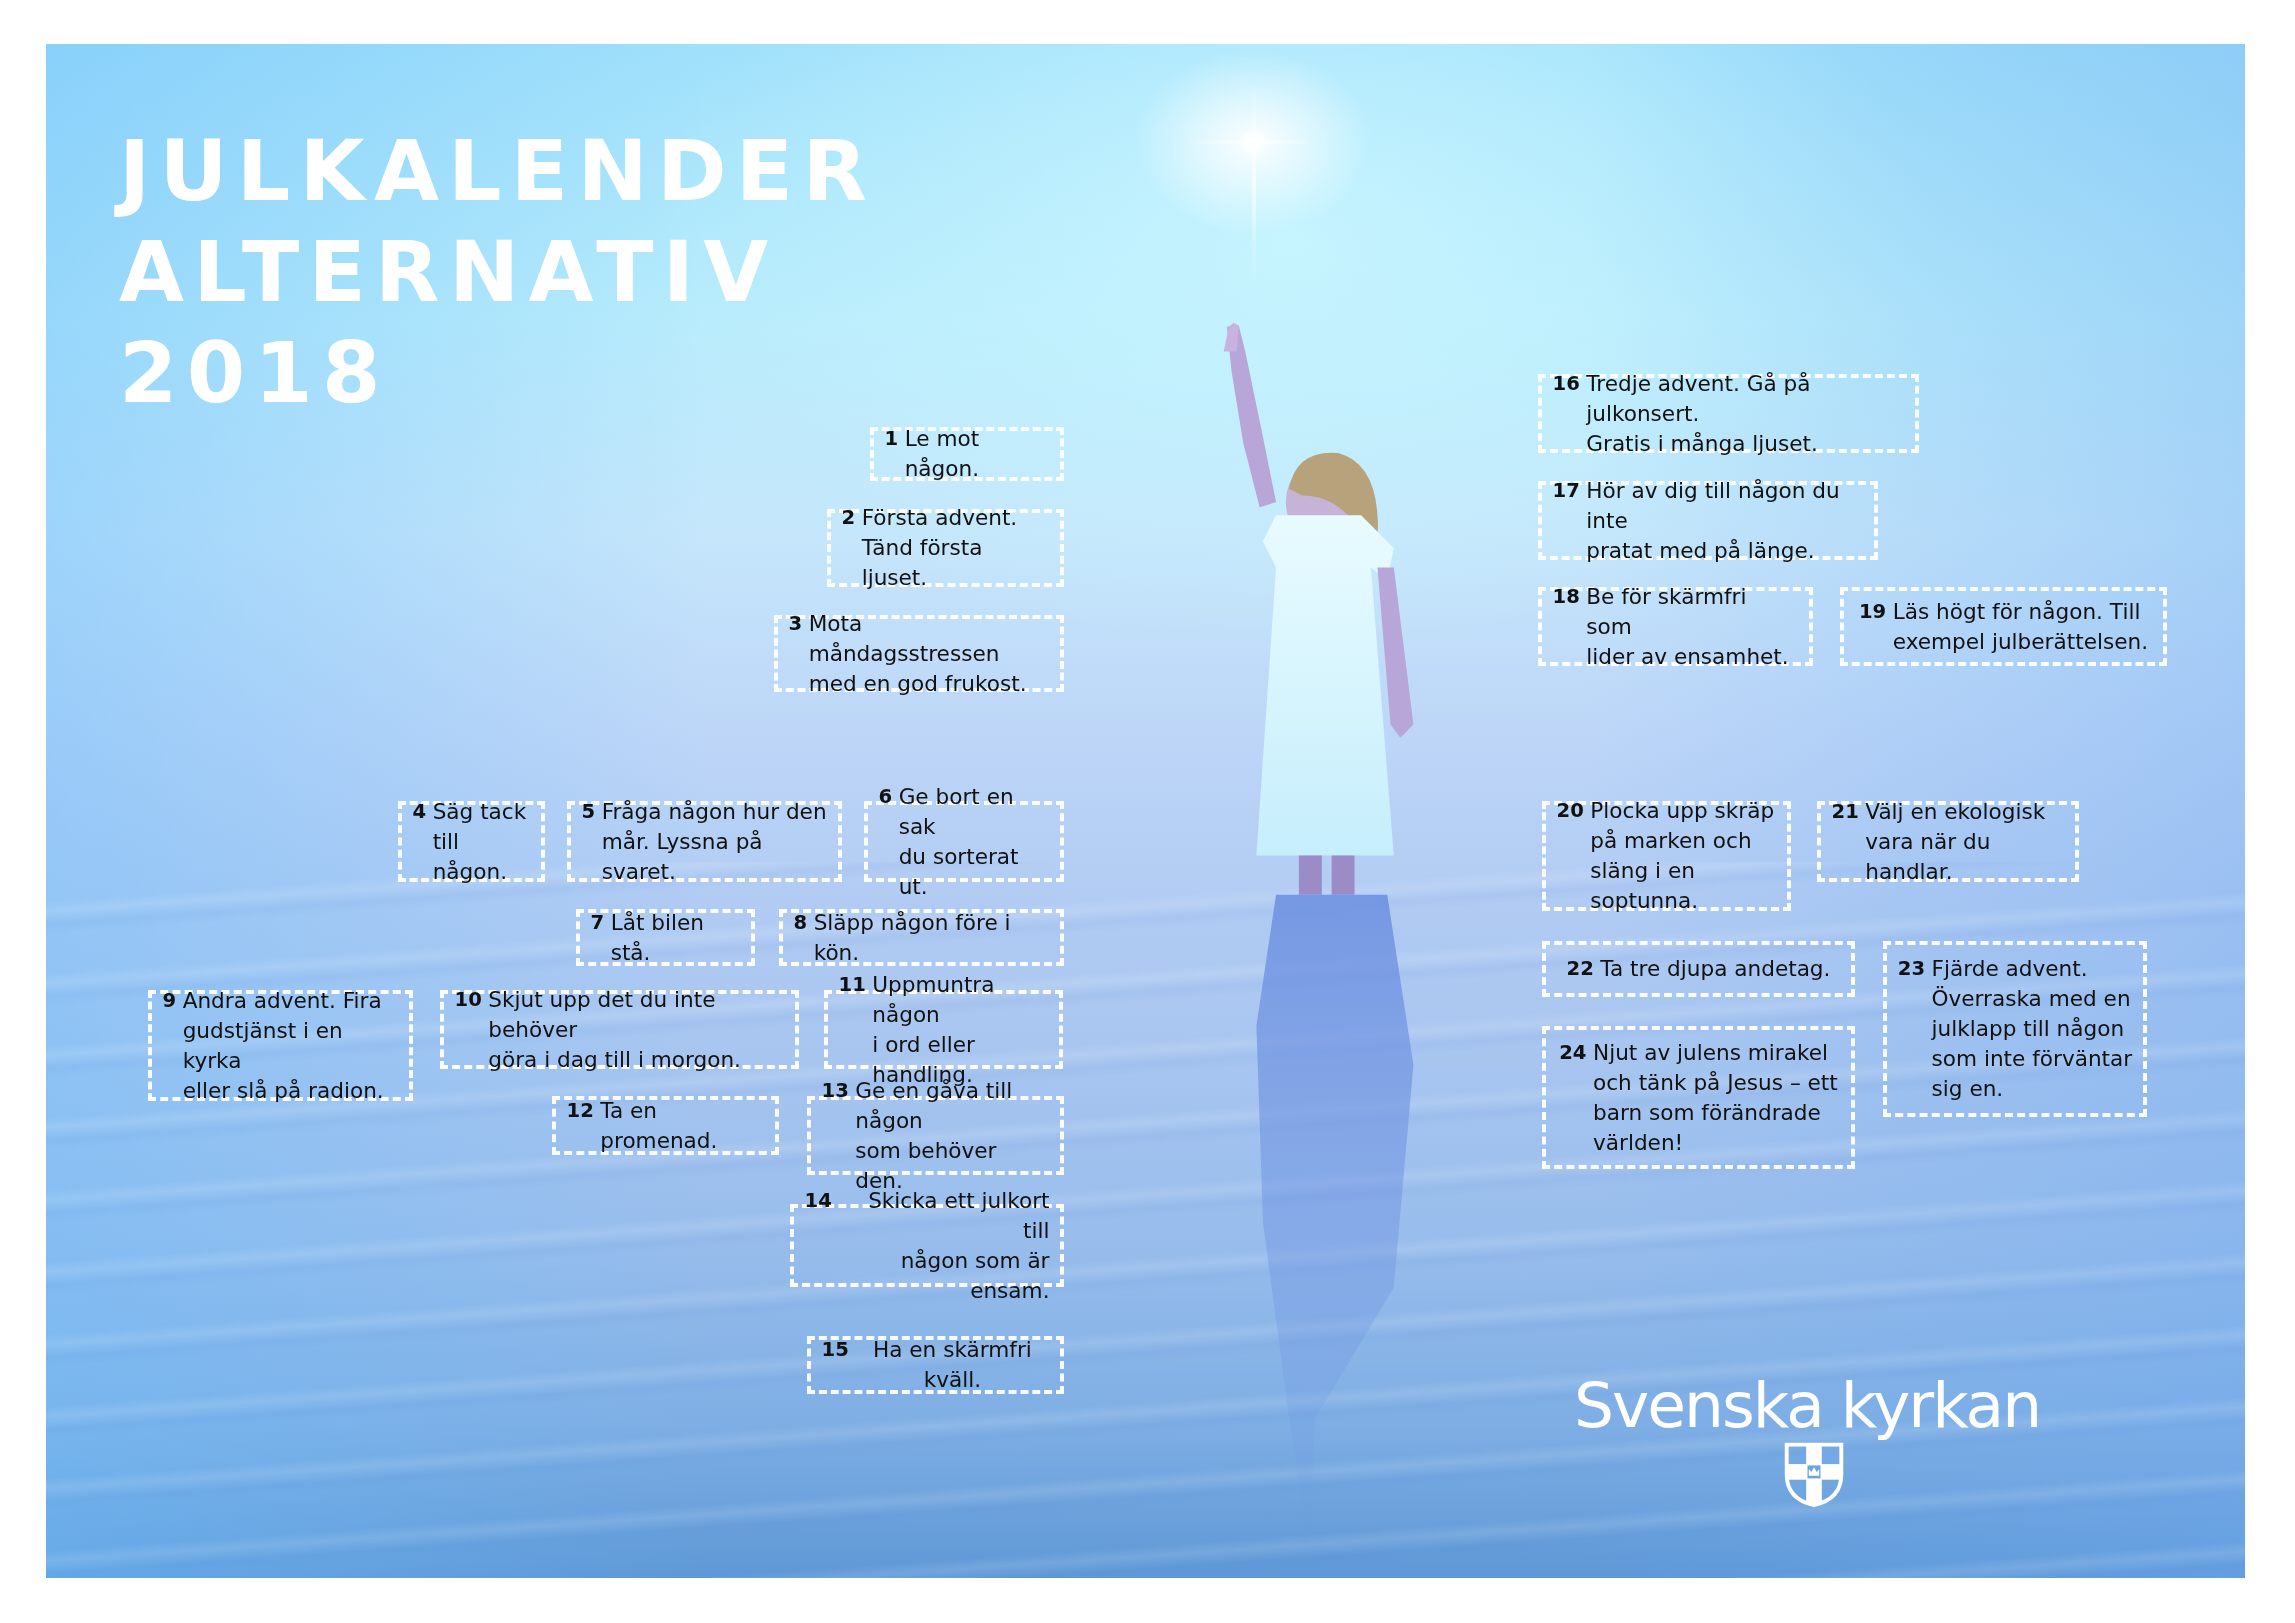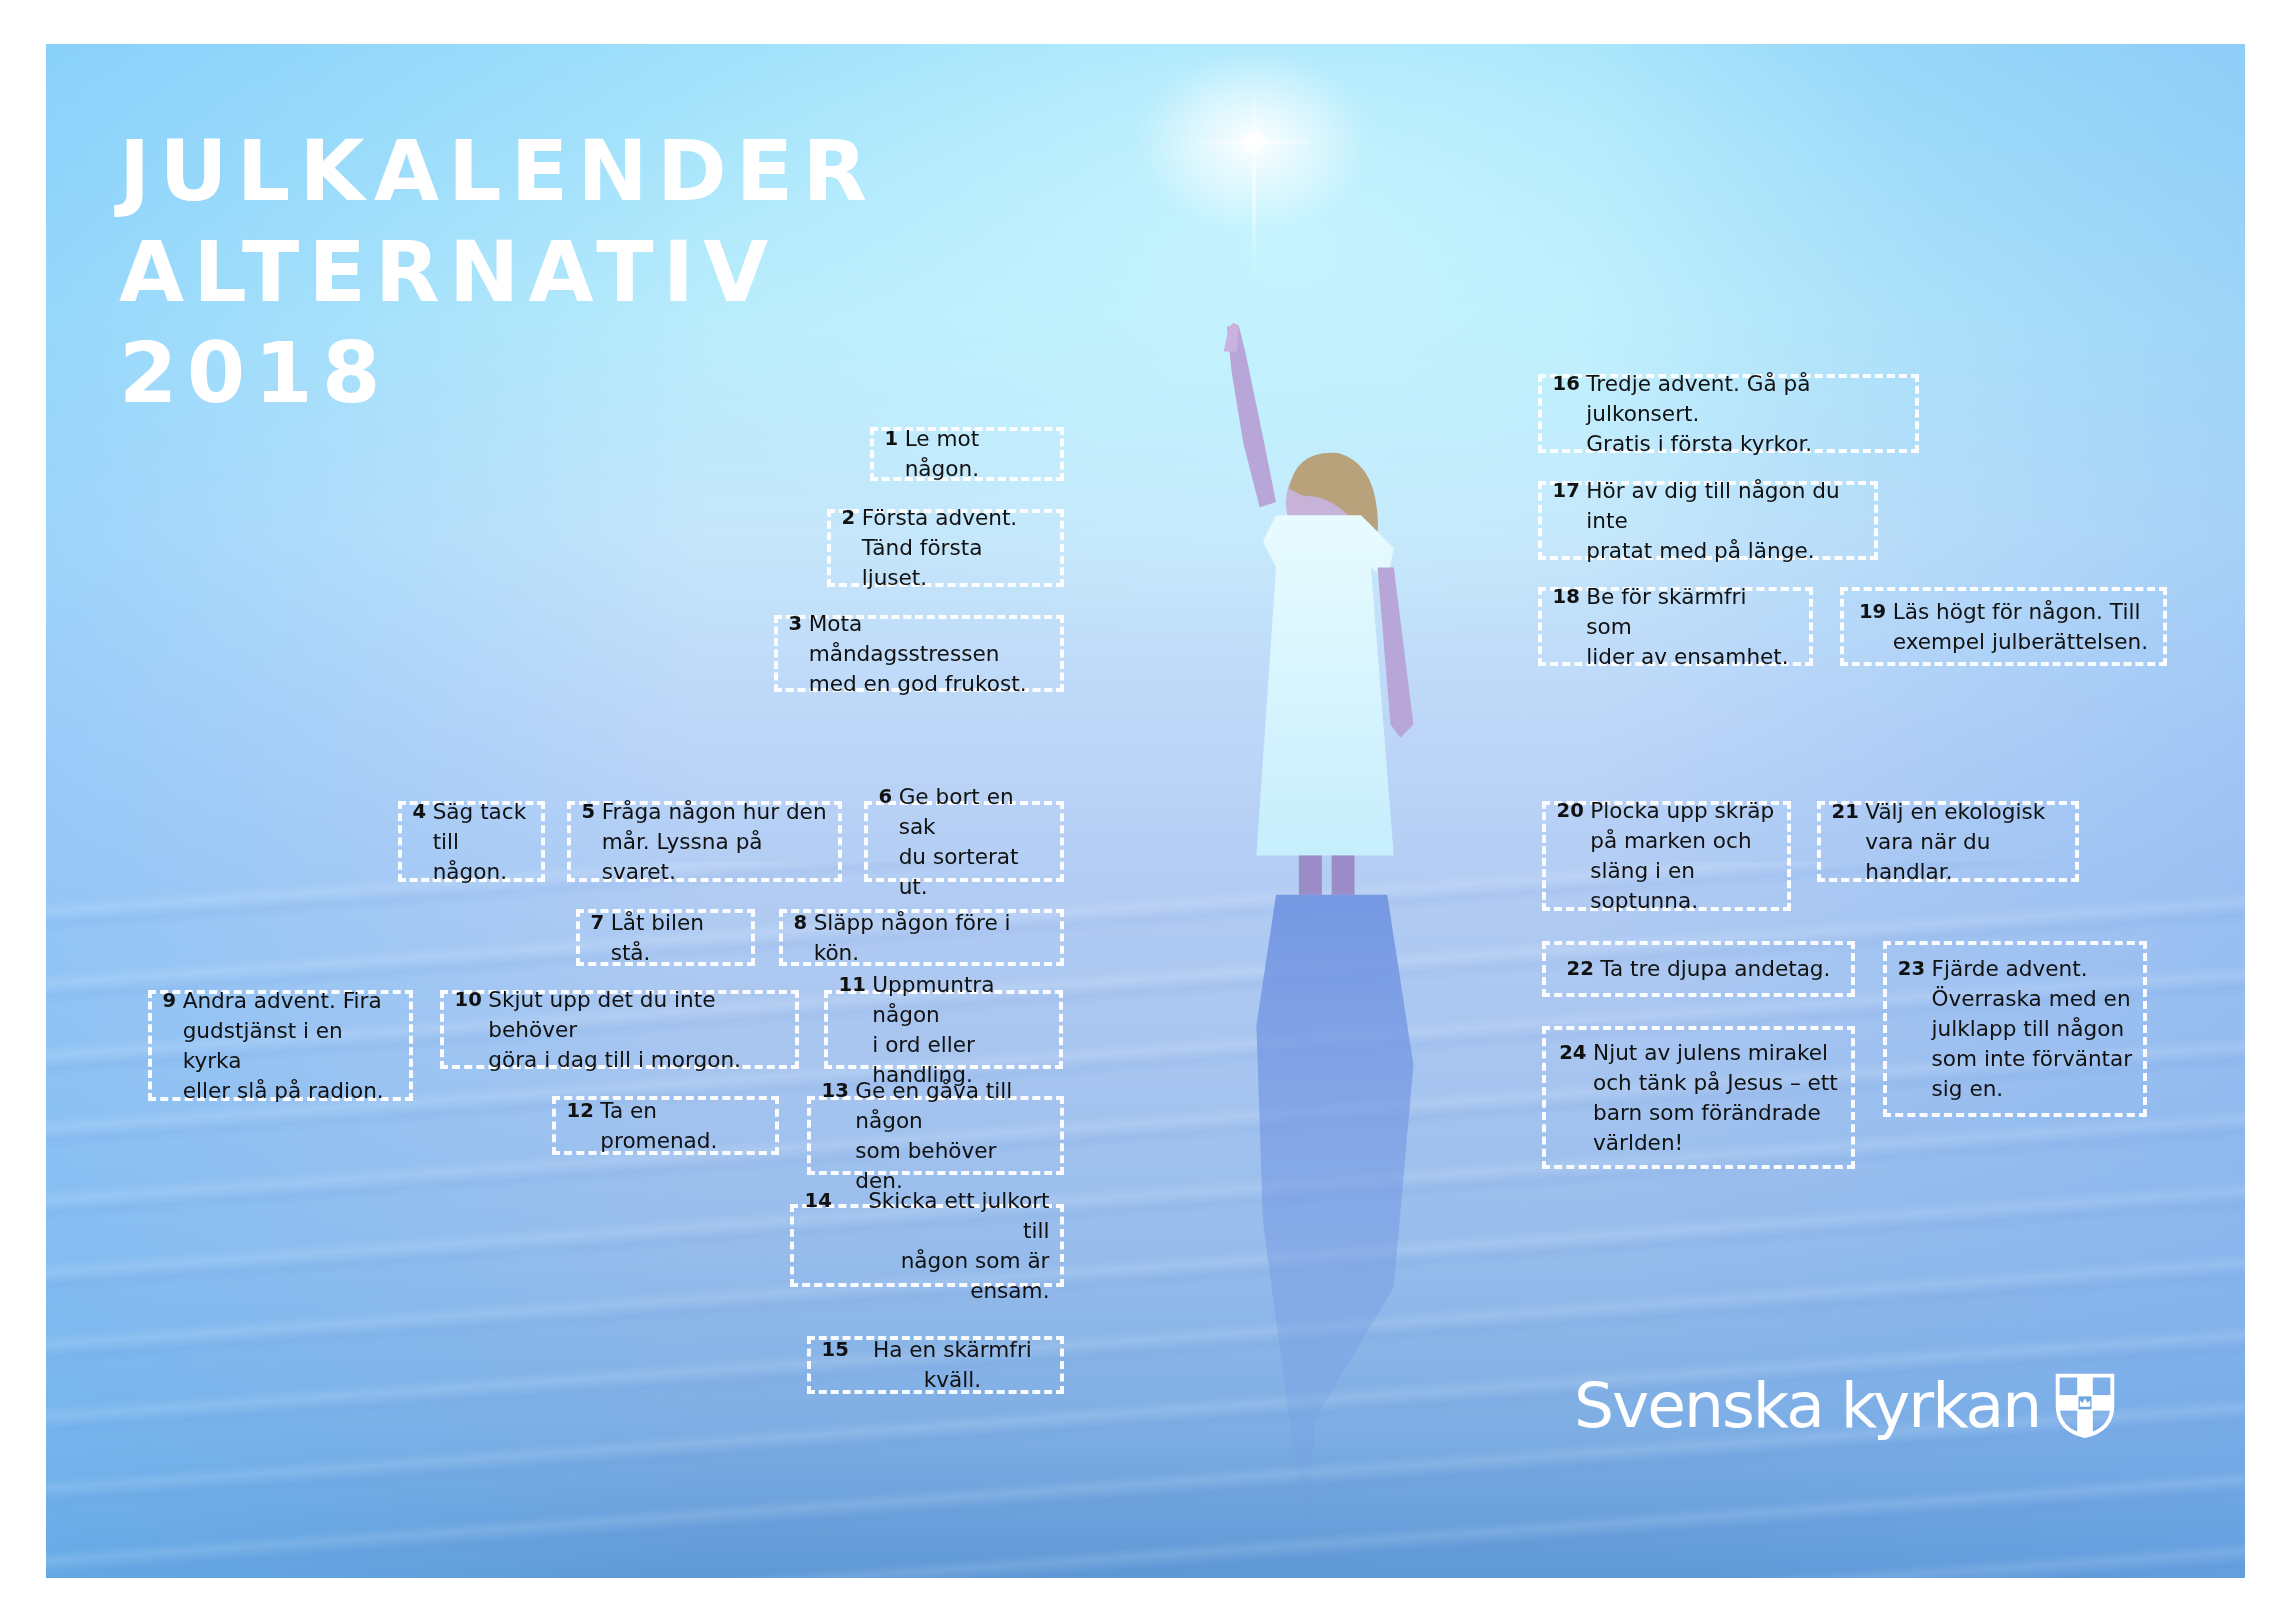"Tredje advent. Gå på julkonsert." span.txt { text: första kyrkor -> många ljuset }
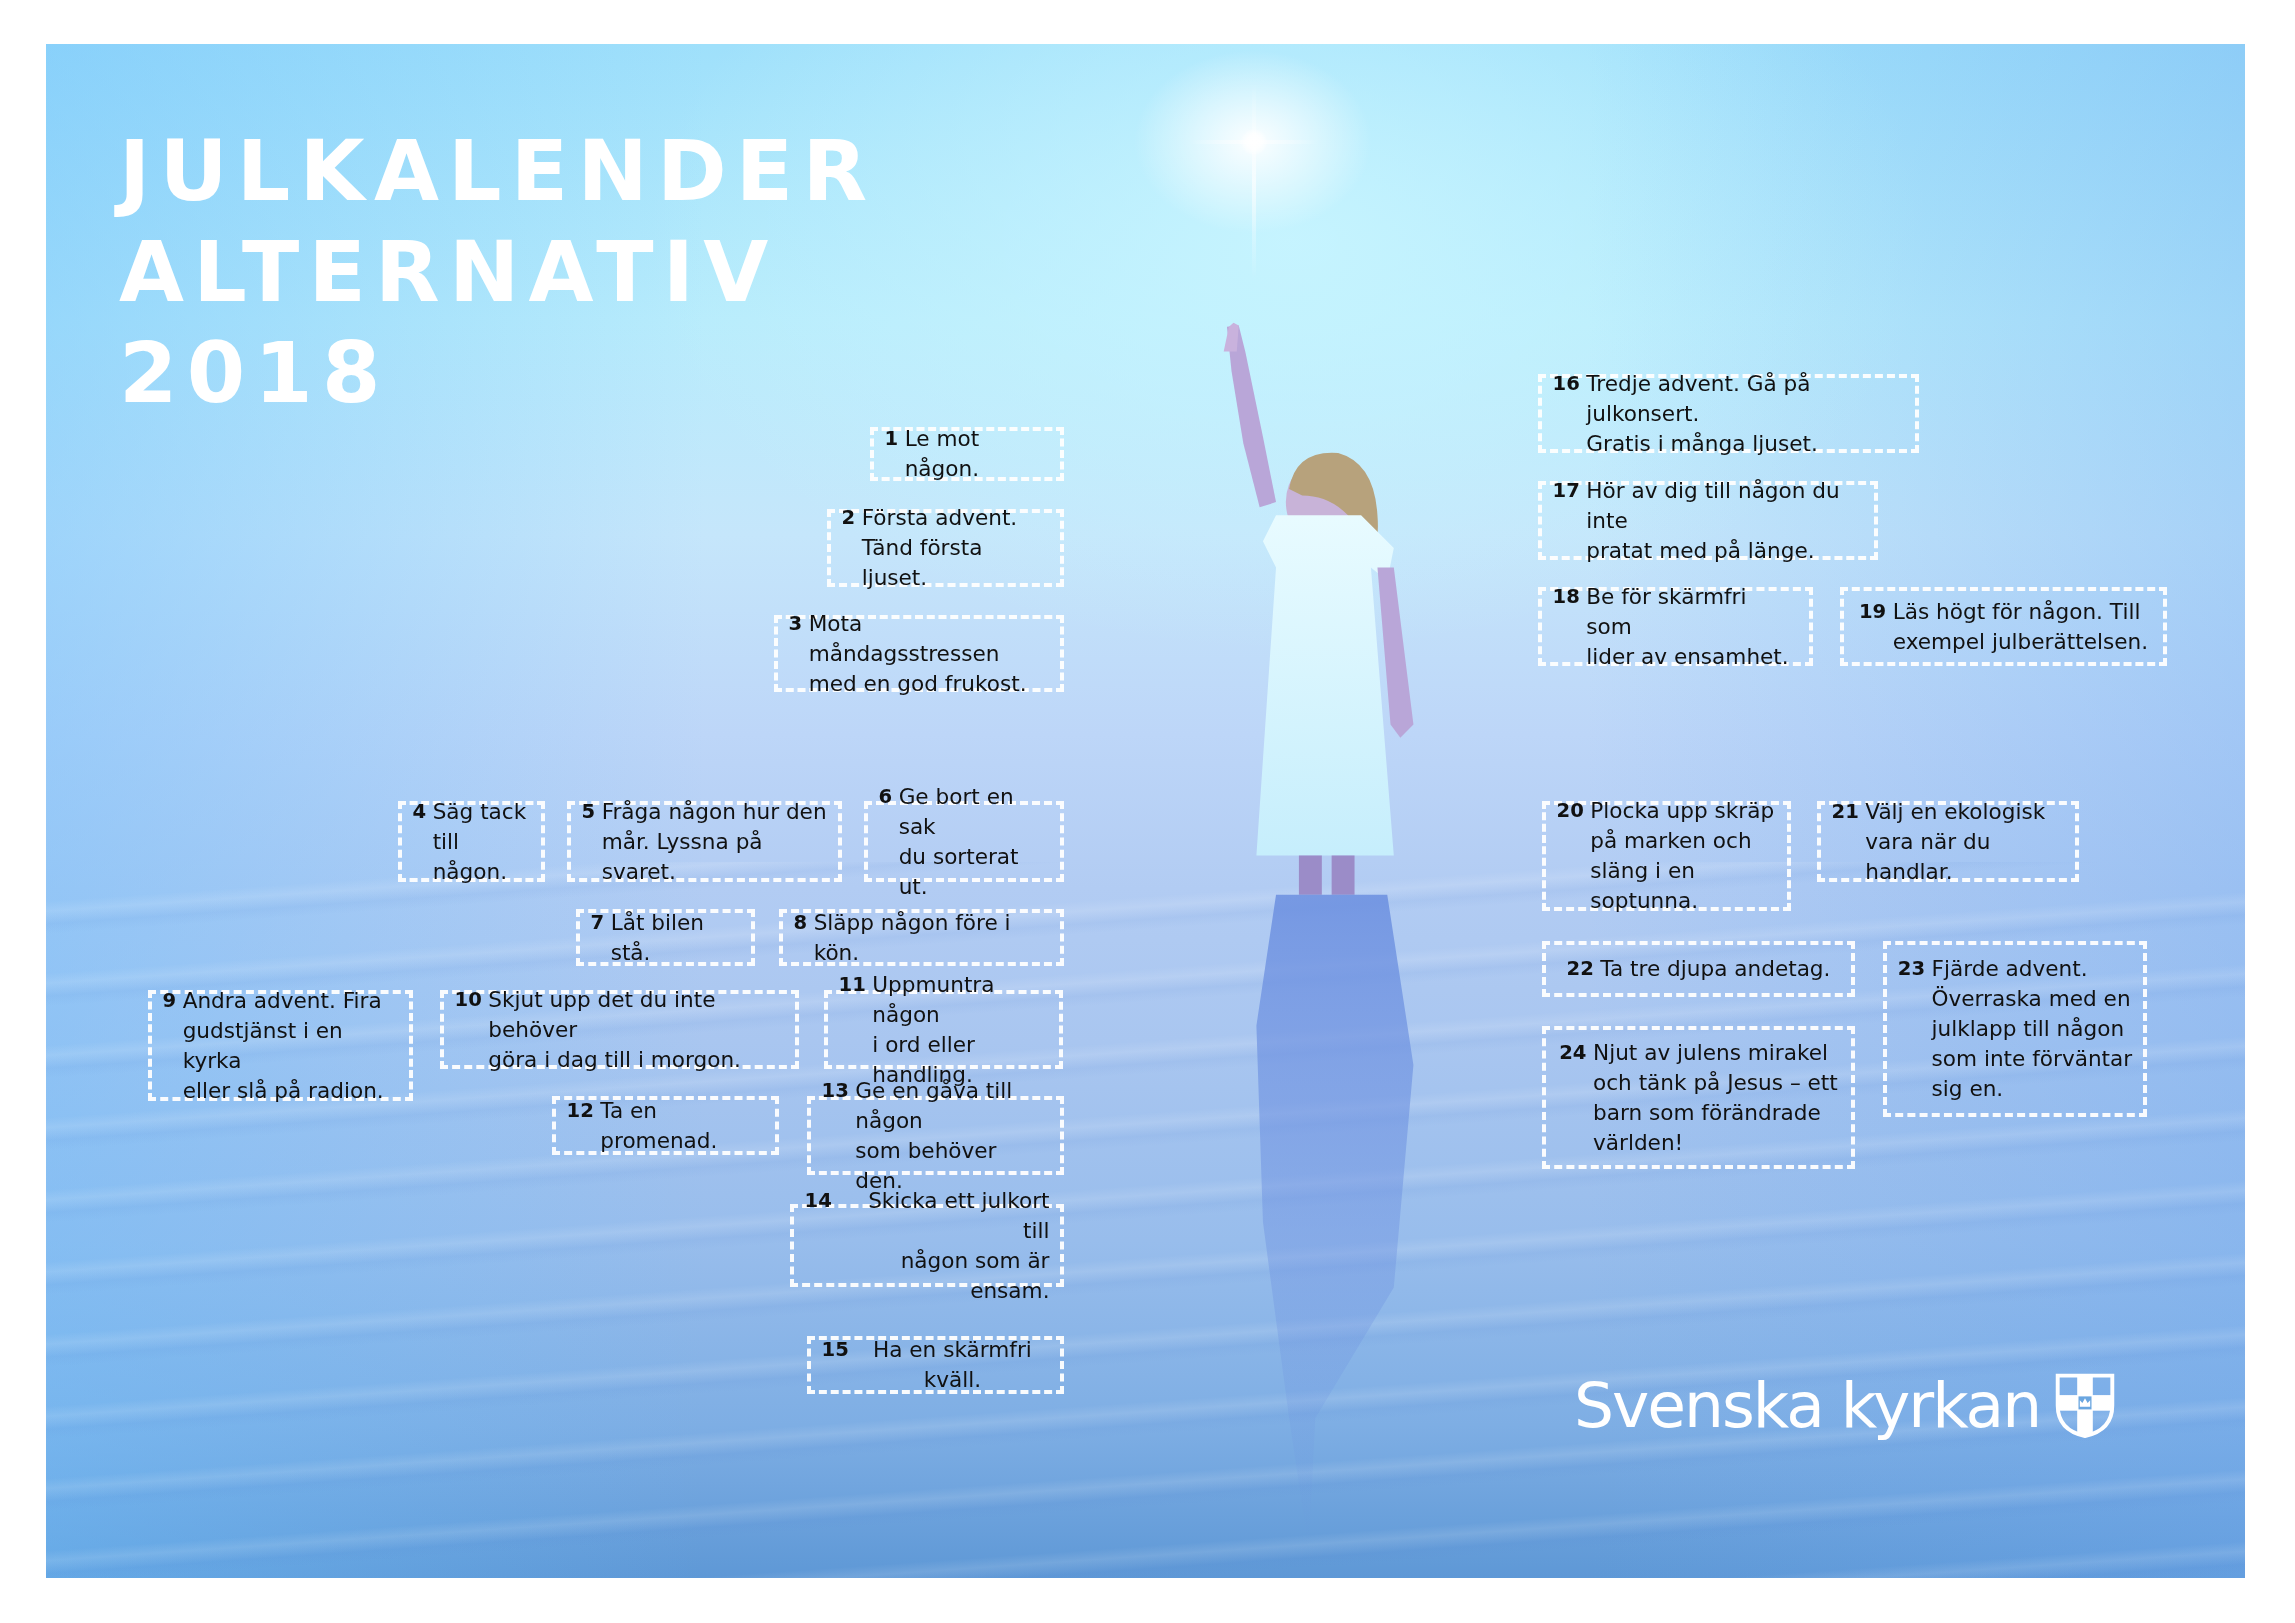"Svenska kyrkan" .logo { flex-direction: none -> column }
